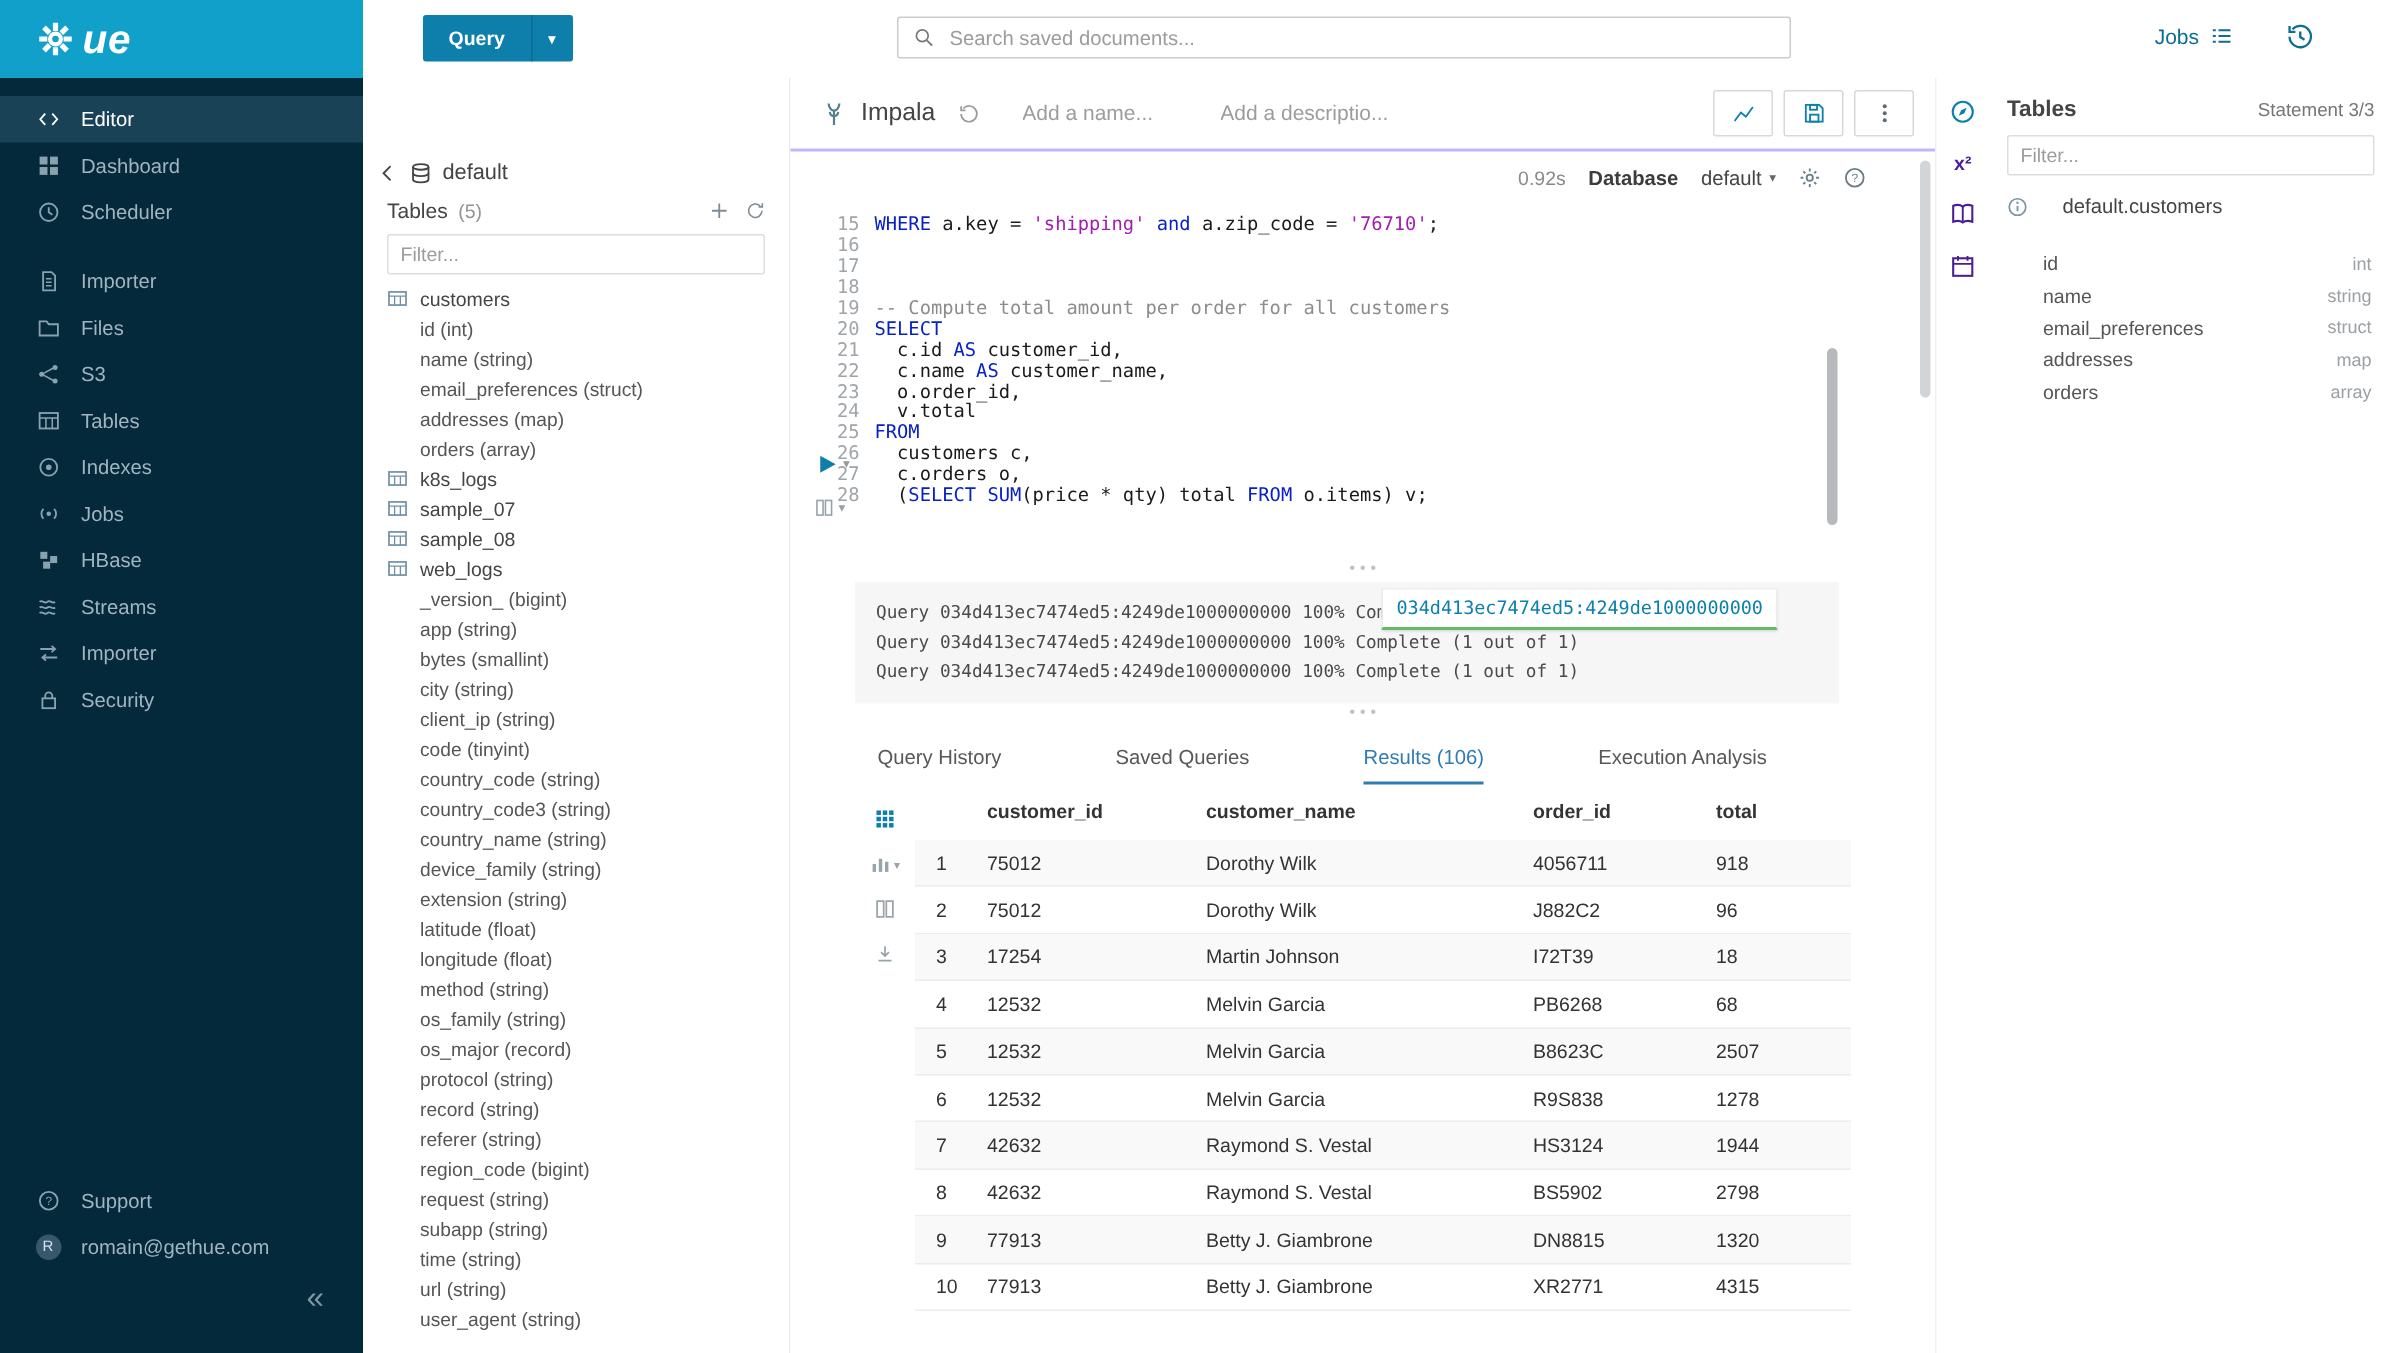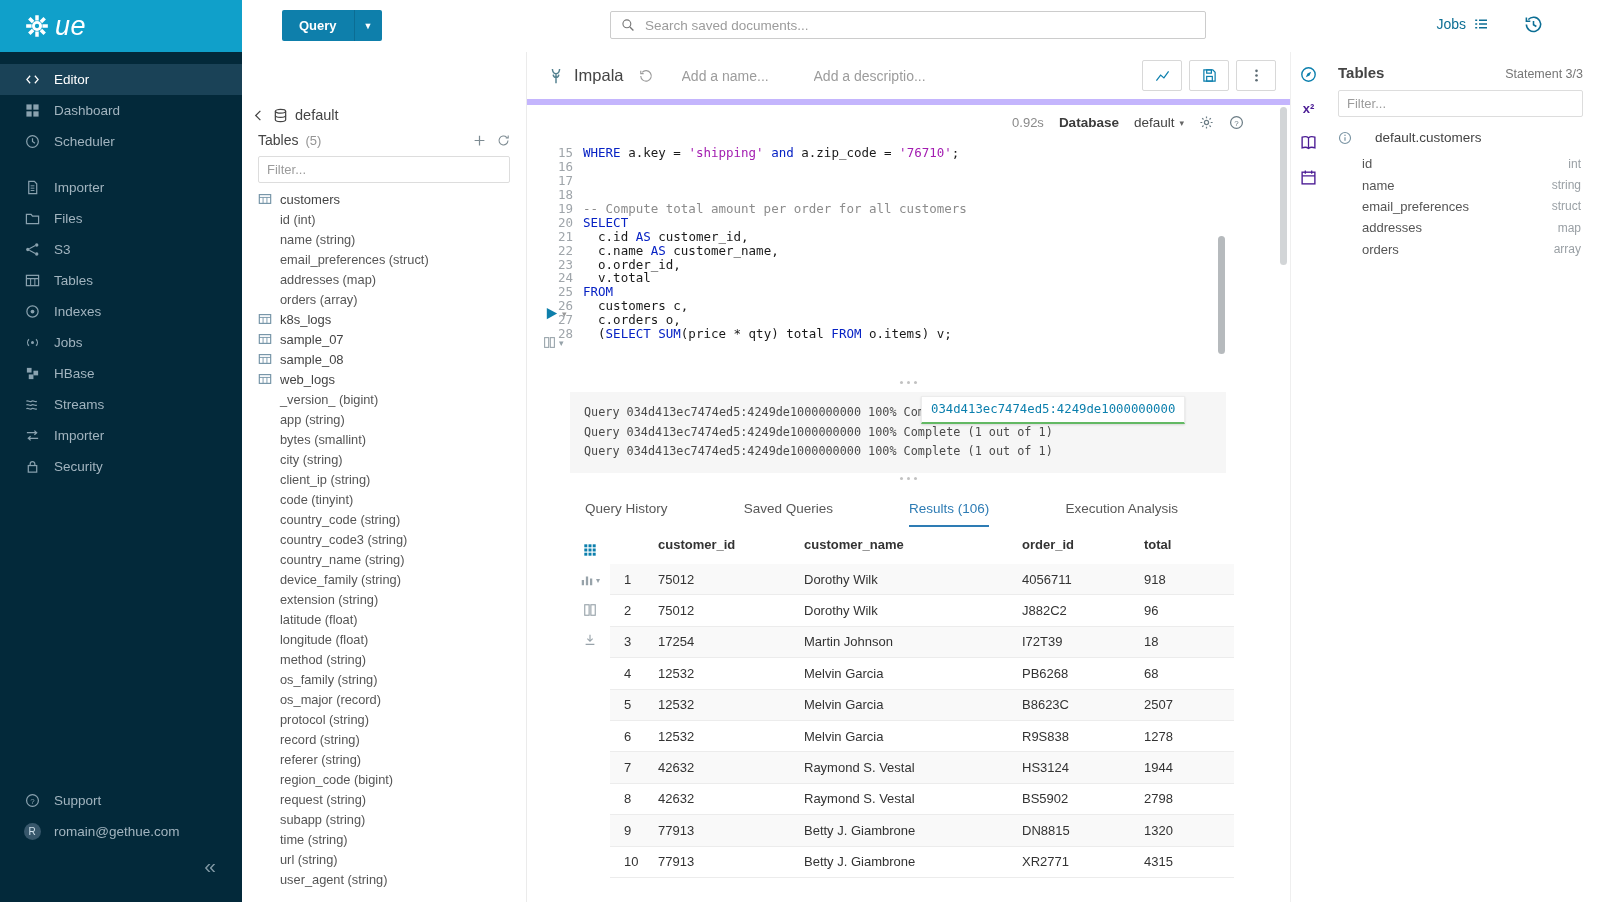"ue" .logo-text { font-weight: normal -> bold }
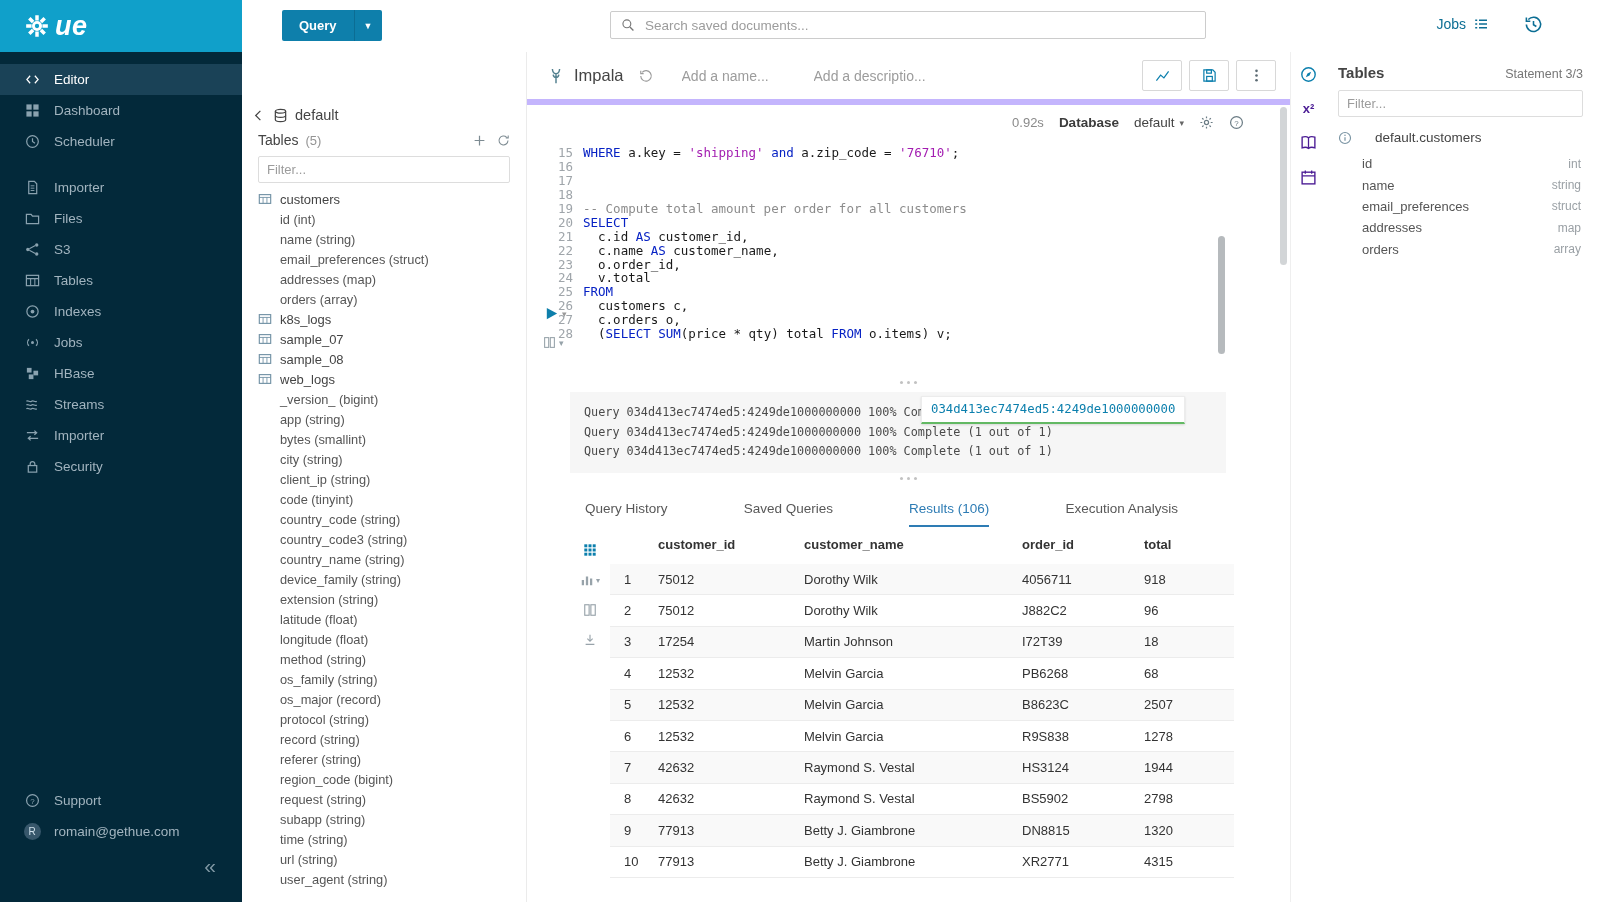"Search saved documents..." .search-box { left: 368px -> 356px }
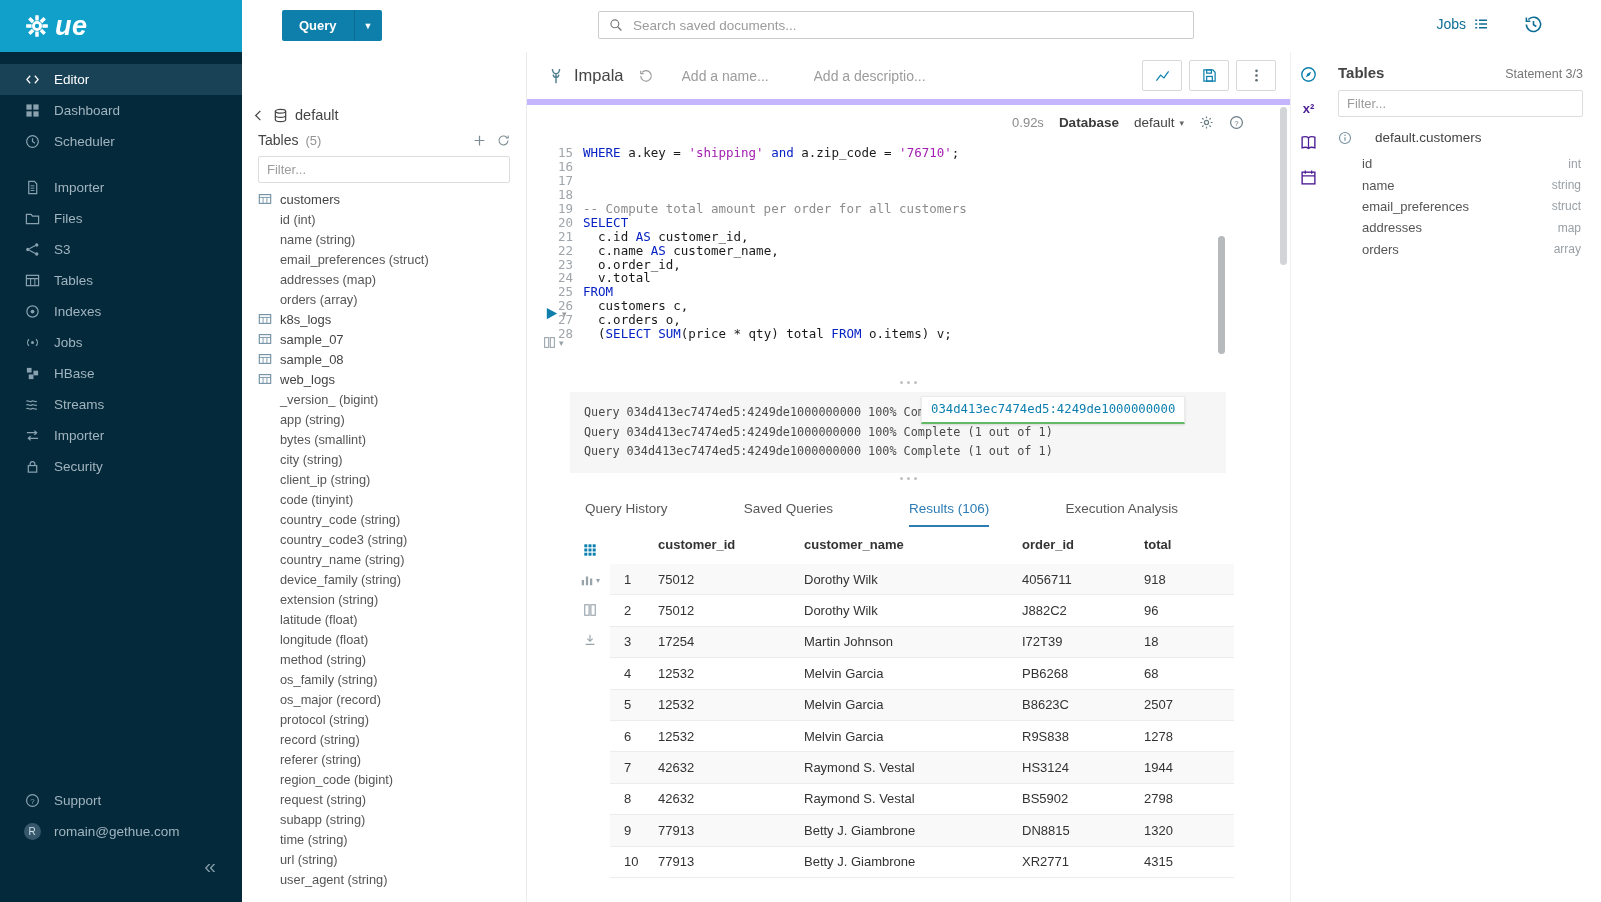"Impala" .editor-head { border-bottom: 6px solid #c4b5fd -> 2px solid #c4b5fd }
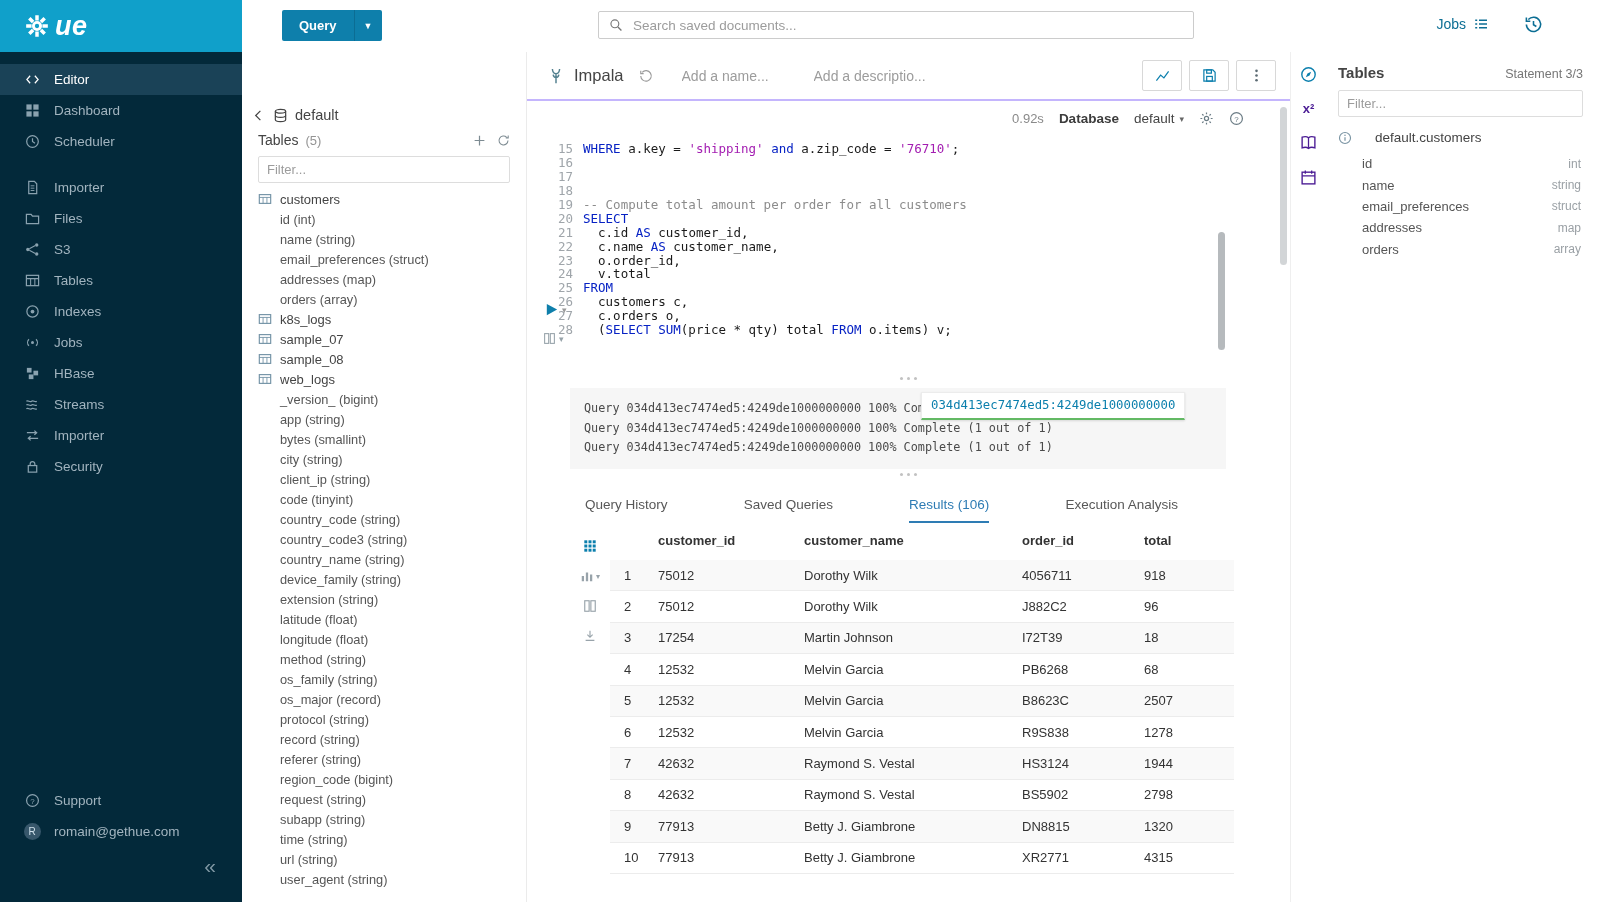"id" .rp-cols { margin-top: 8px -> 20px }
